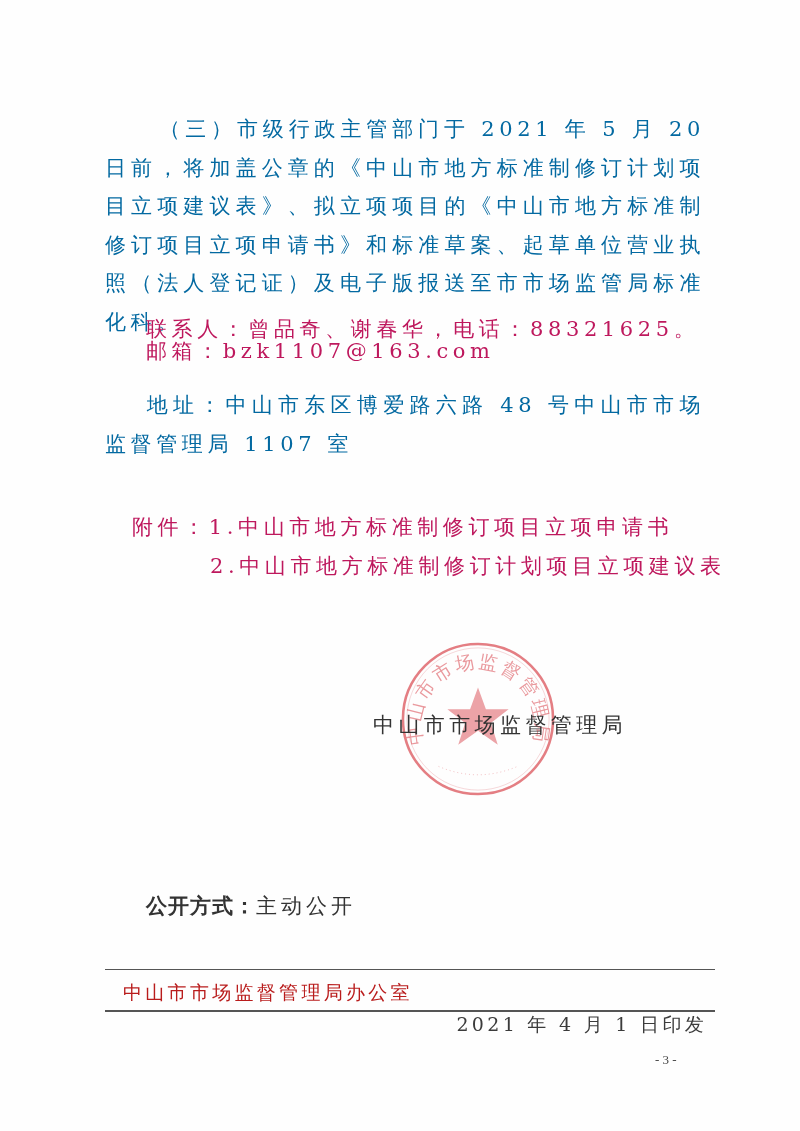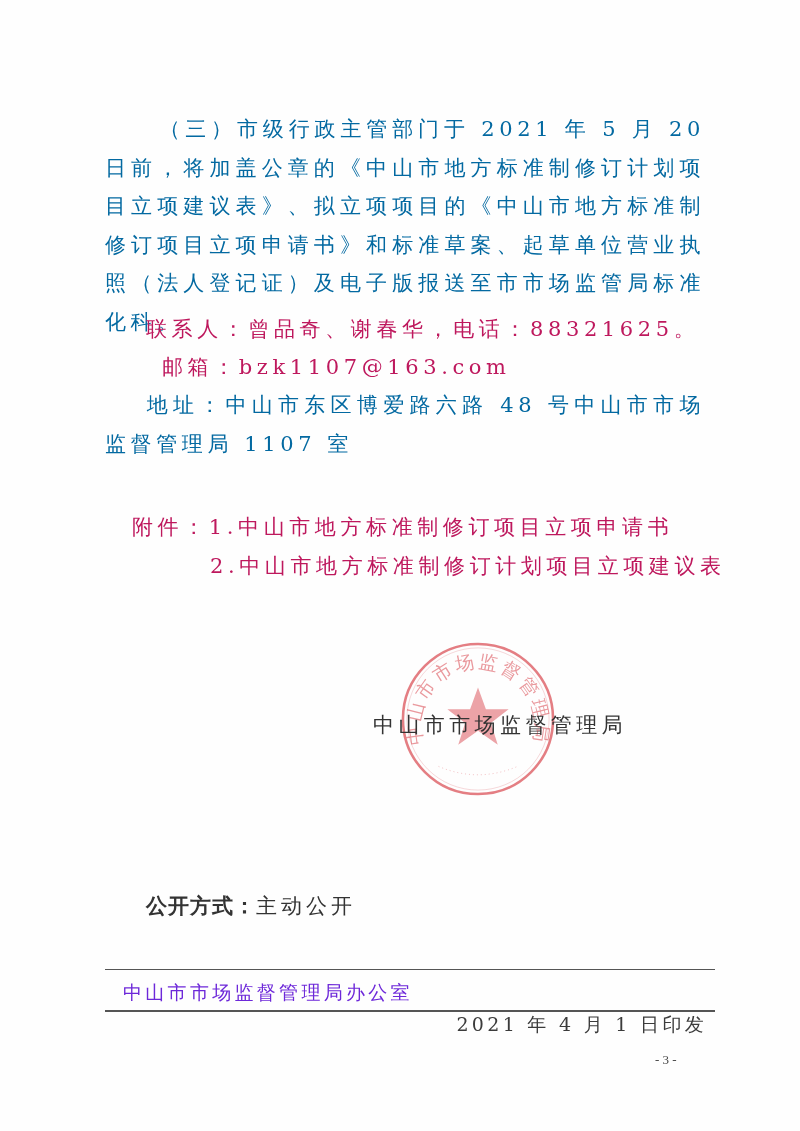"邮箱：bzk1107@163.com" div.line { margin-left: 16px -> none; top: 354px -> 338px }
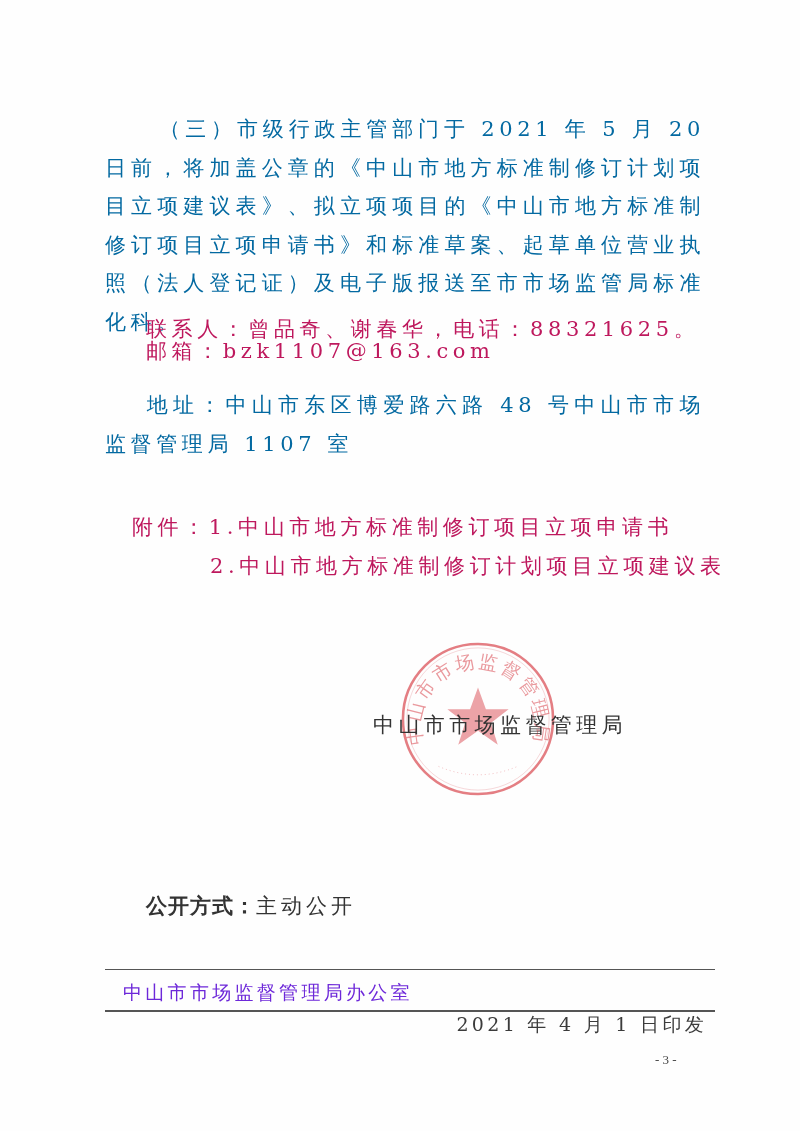"中山市市场监督管理局办公室" .footer-left { color: #6d28d9 -> #b91c1c }
